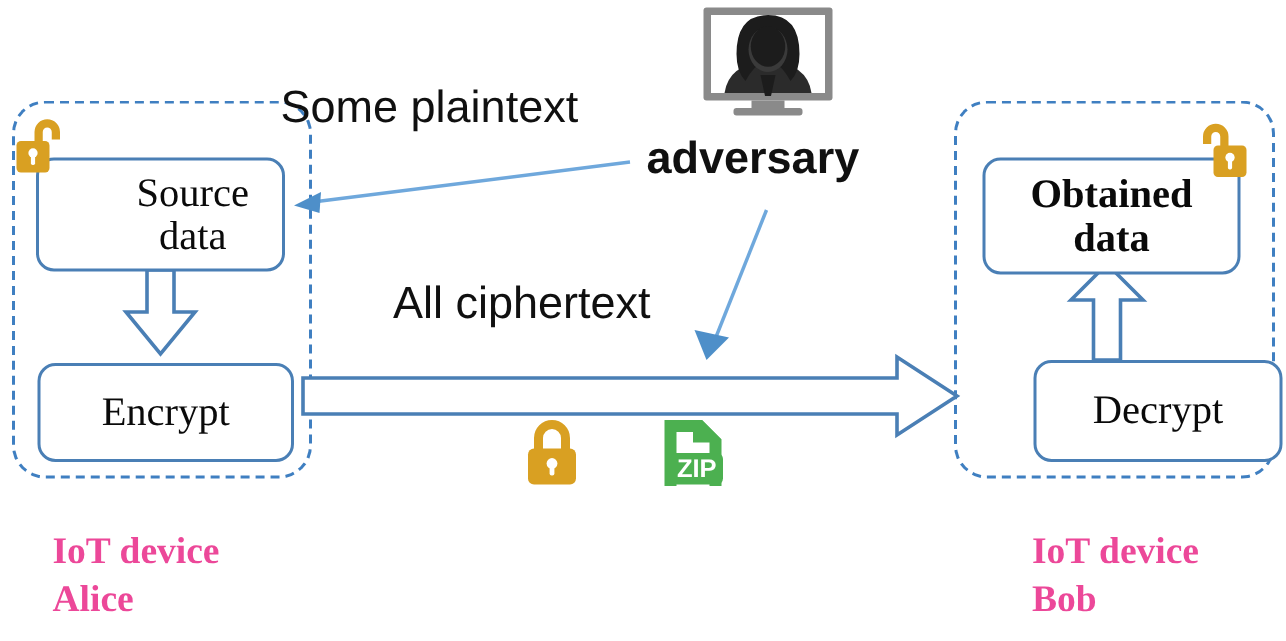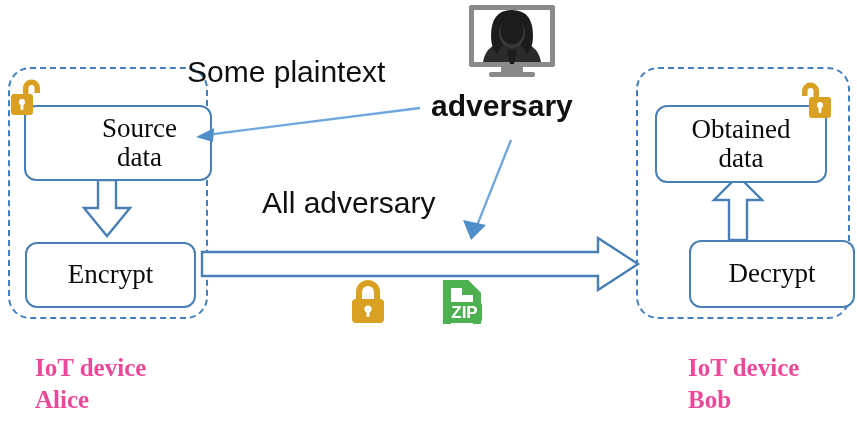"Source" #box-source { width: 188px -> 166px }
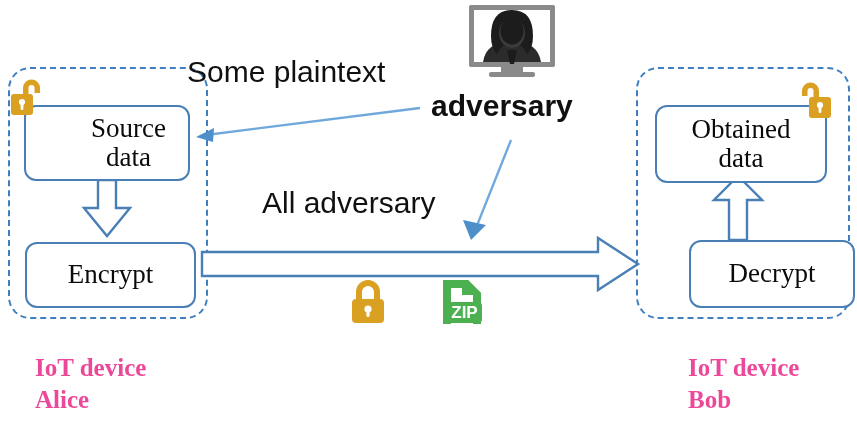"Obtained" span { font-weight: none -> bold }
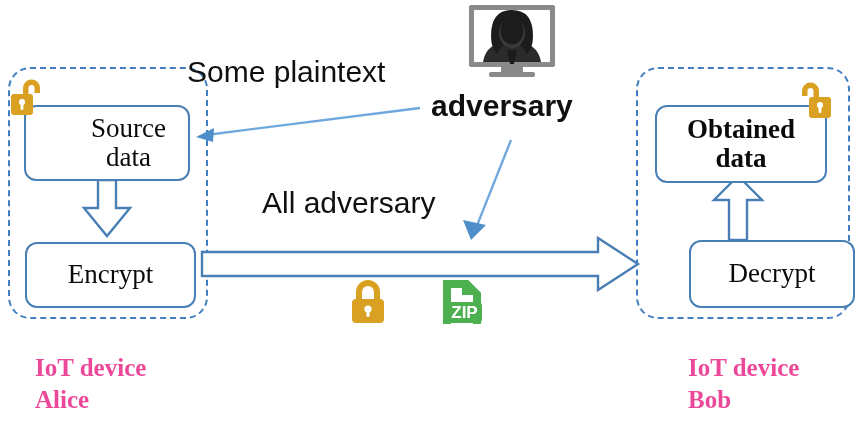"All adversary" div.label { text: adversary -> ciphertext }
